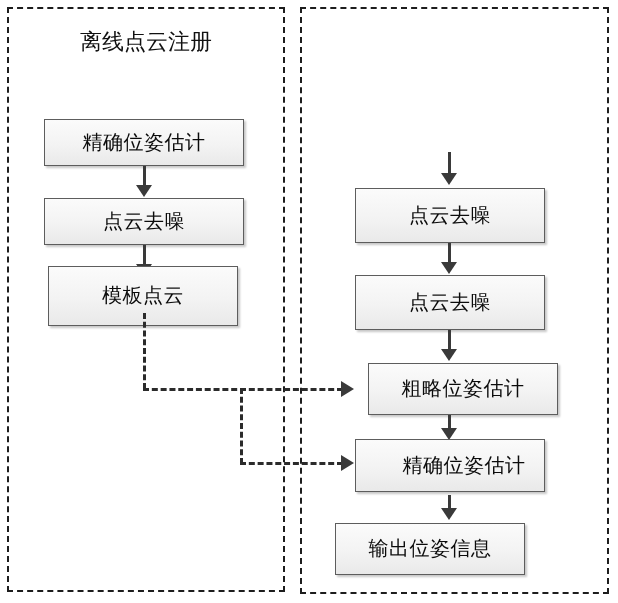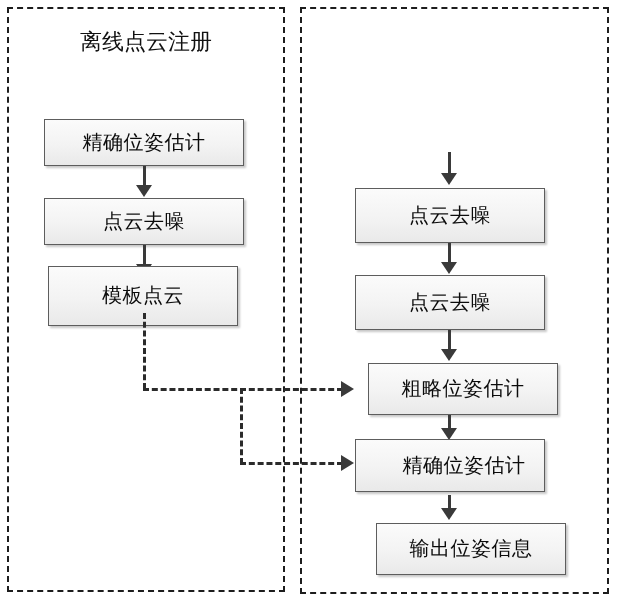"输出位姿信息" div.node { left: 376px -> 335px }
